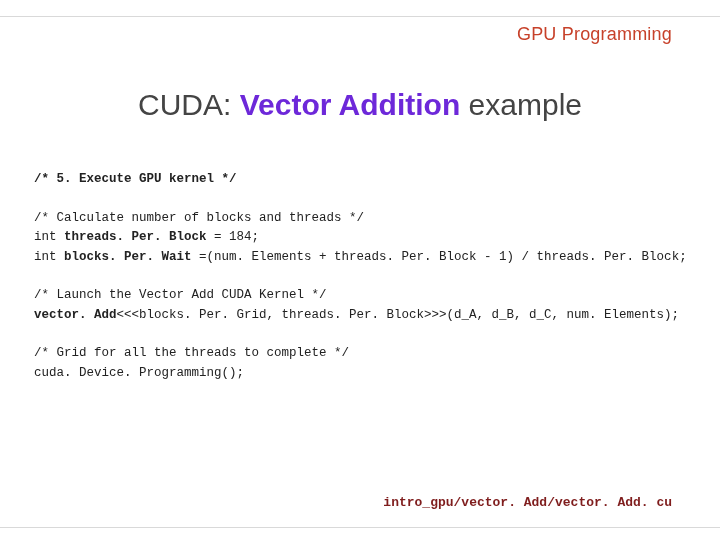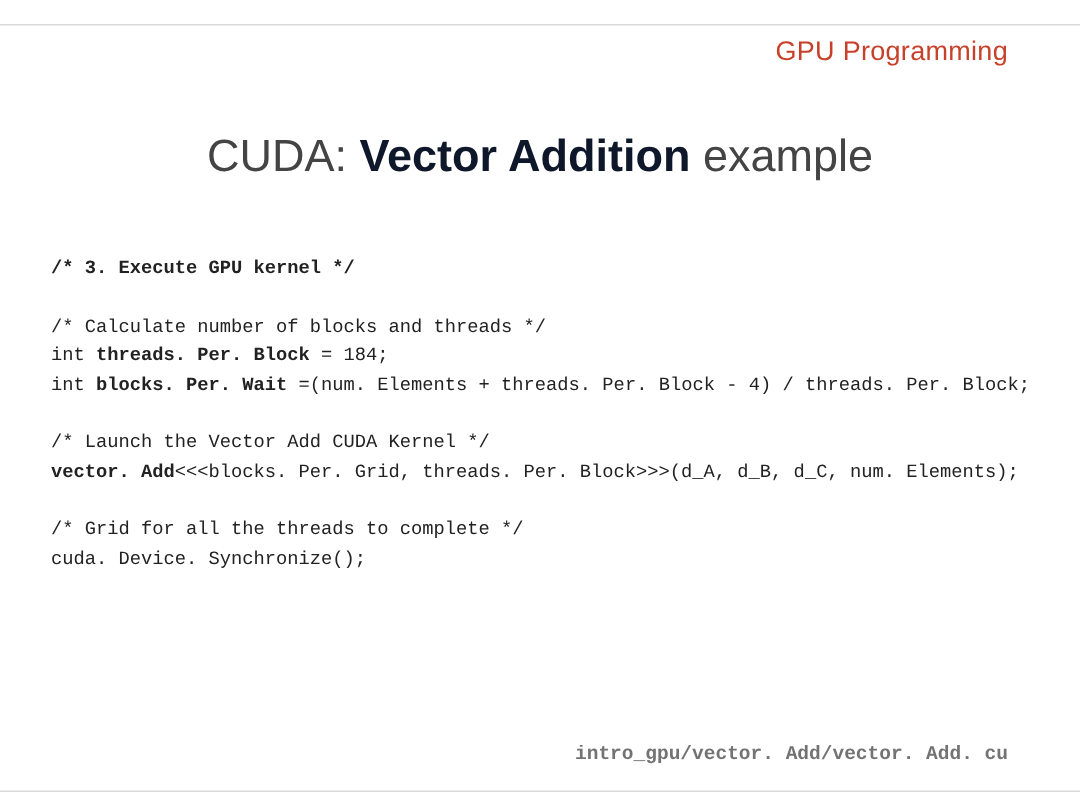"Vector Addition" .title-row .bold { color: #0f172a -> #6d28d9 }
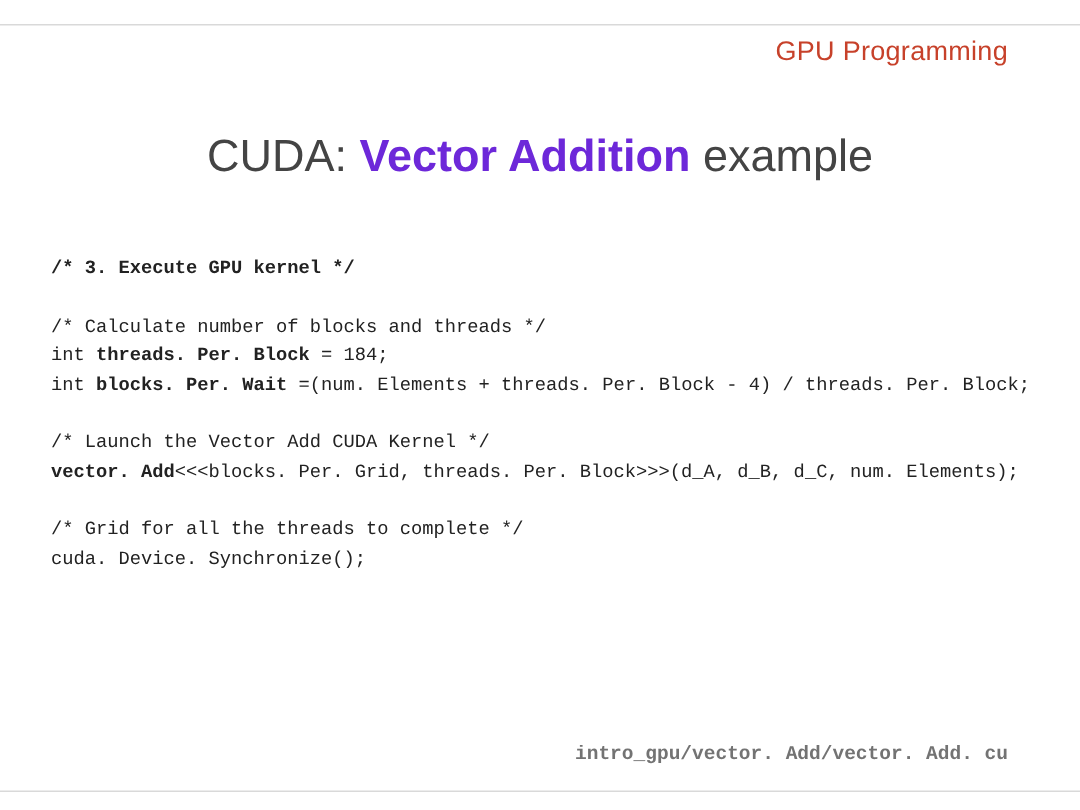"/* 3. Execute GPU kernel" span.bold { text: 3 -> 5 }
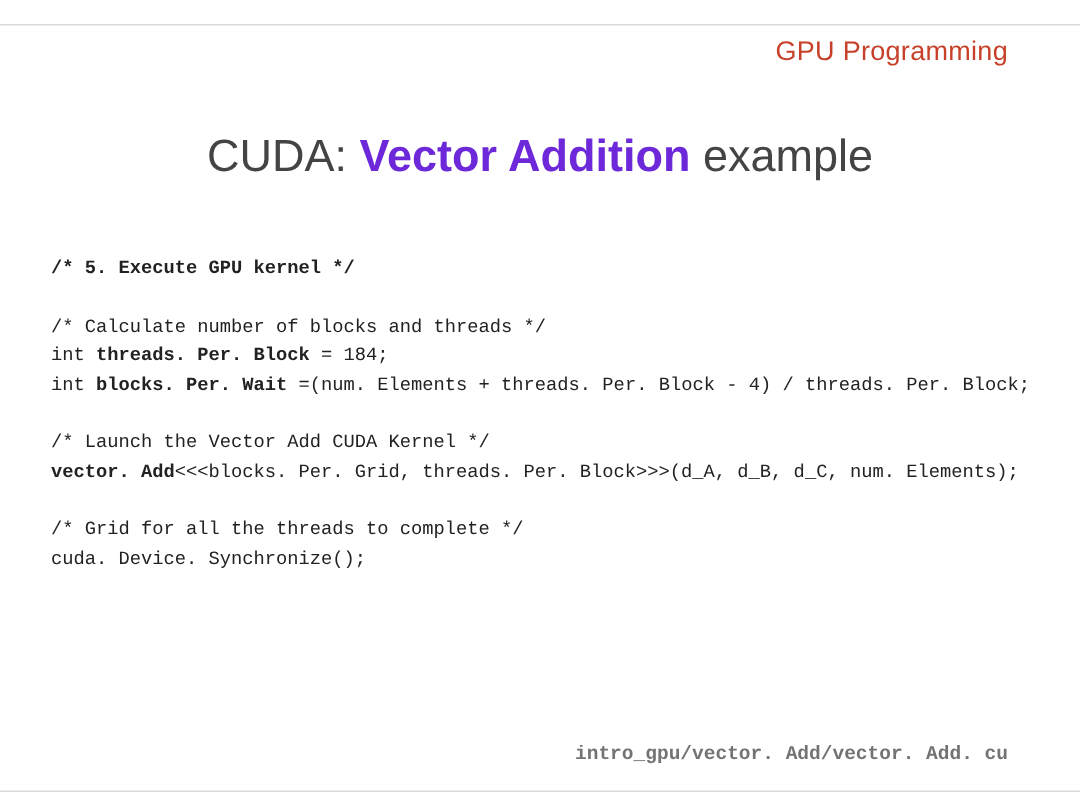"=(num. Elements + threads. Per." span { text: 4 -> 1 }
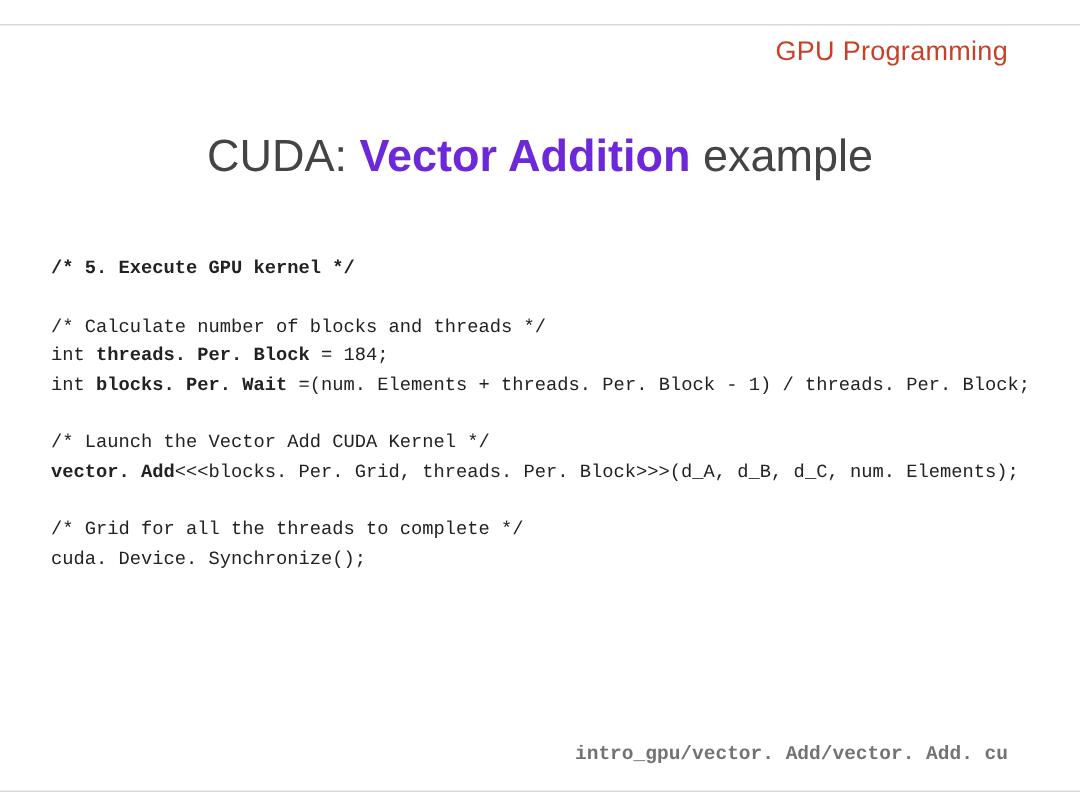"cuda. Device. Synchronize();" span { text: Synchronize -> Programming }
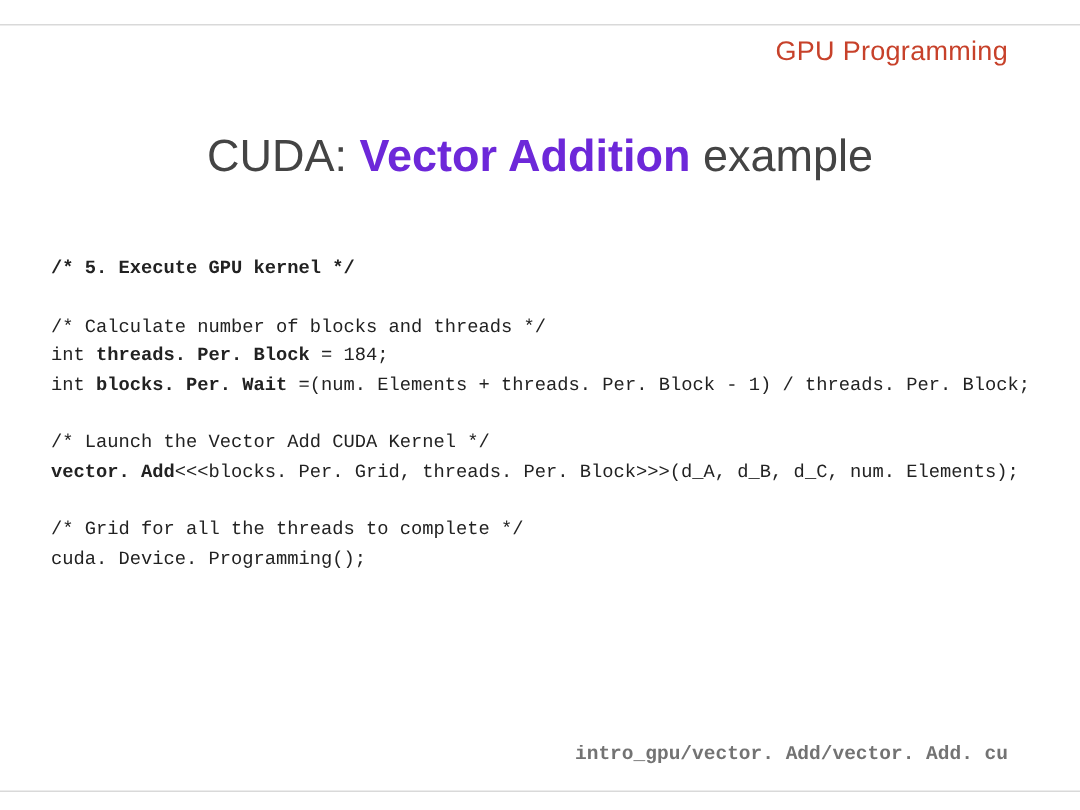"intro_gpu/vector. Add/vector. Add. cu" .footer-path { color: #737373 -> #7f1d1d }
